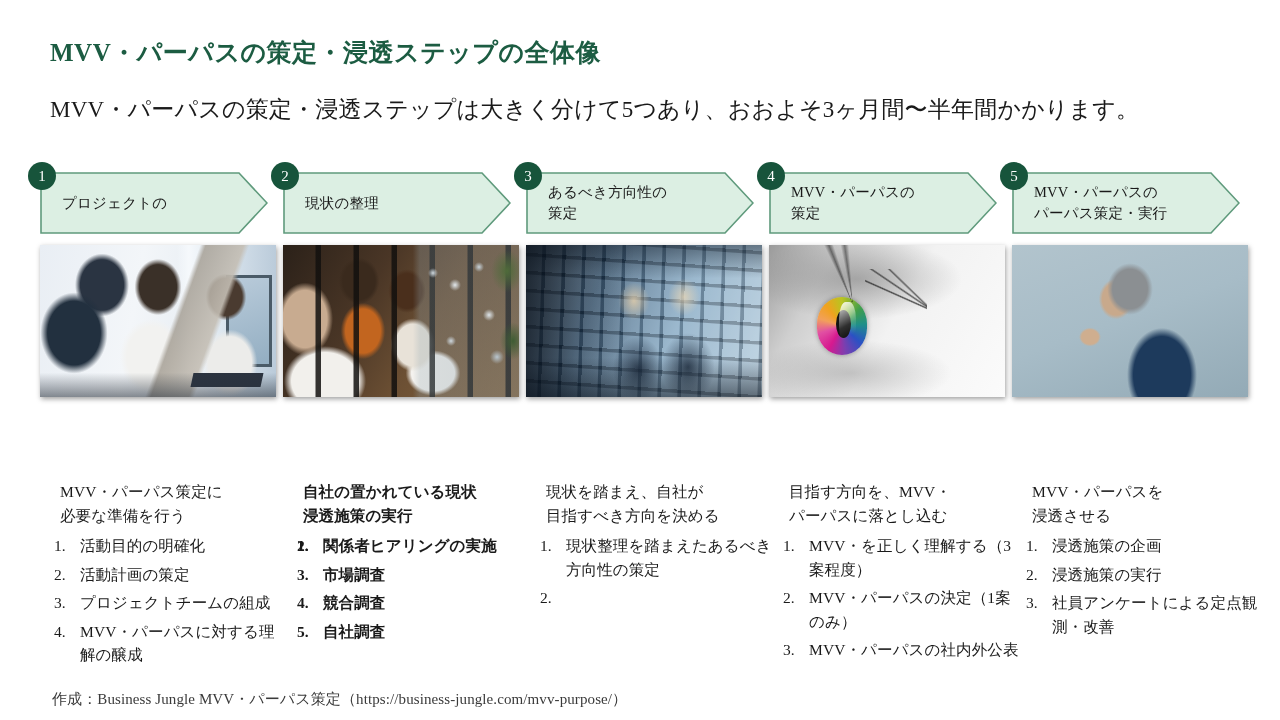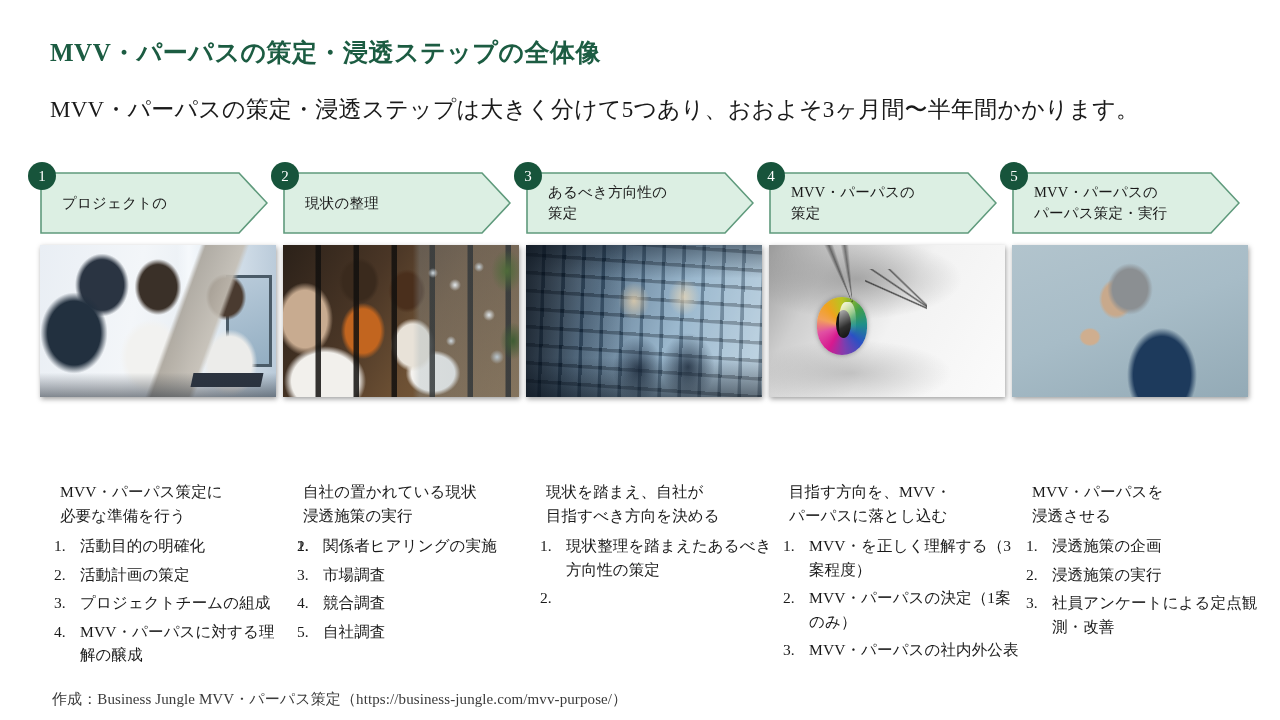"自社の置かれている現状" div.col { font-weight: none -> bold }
